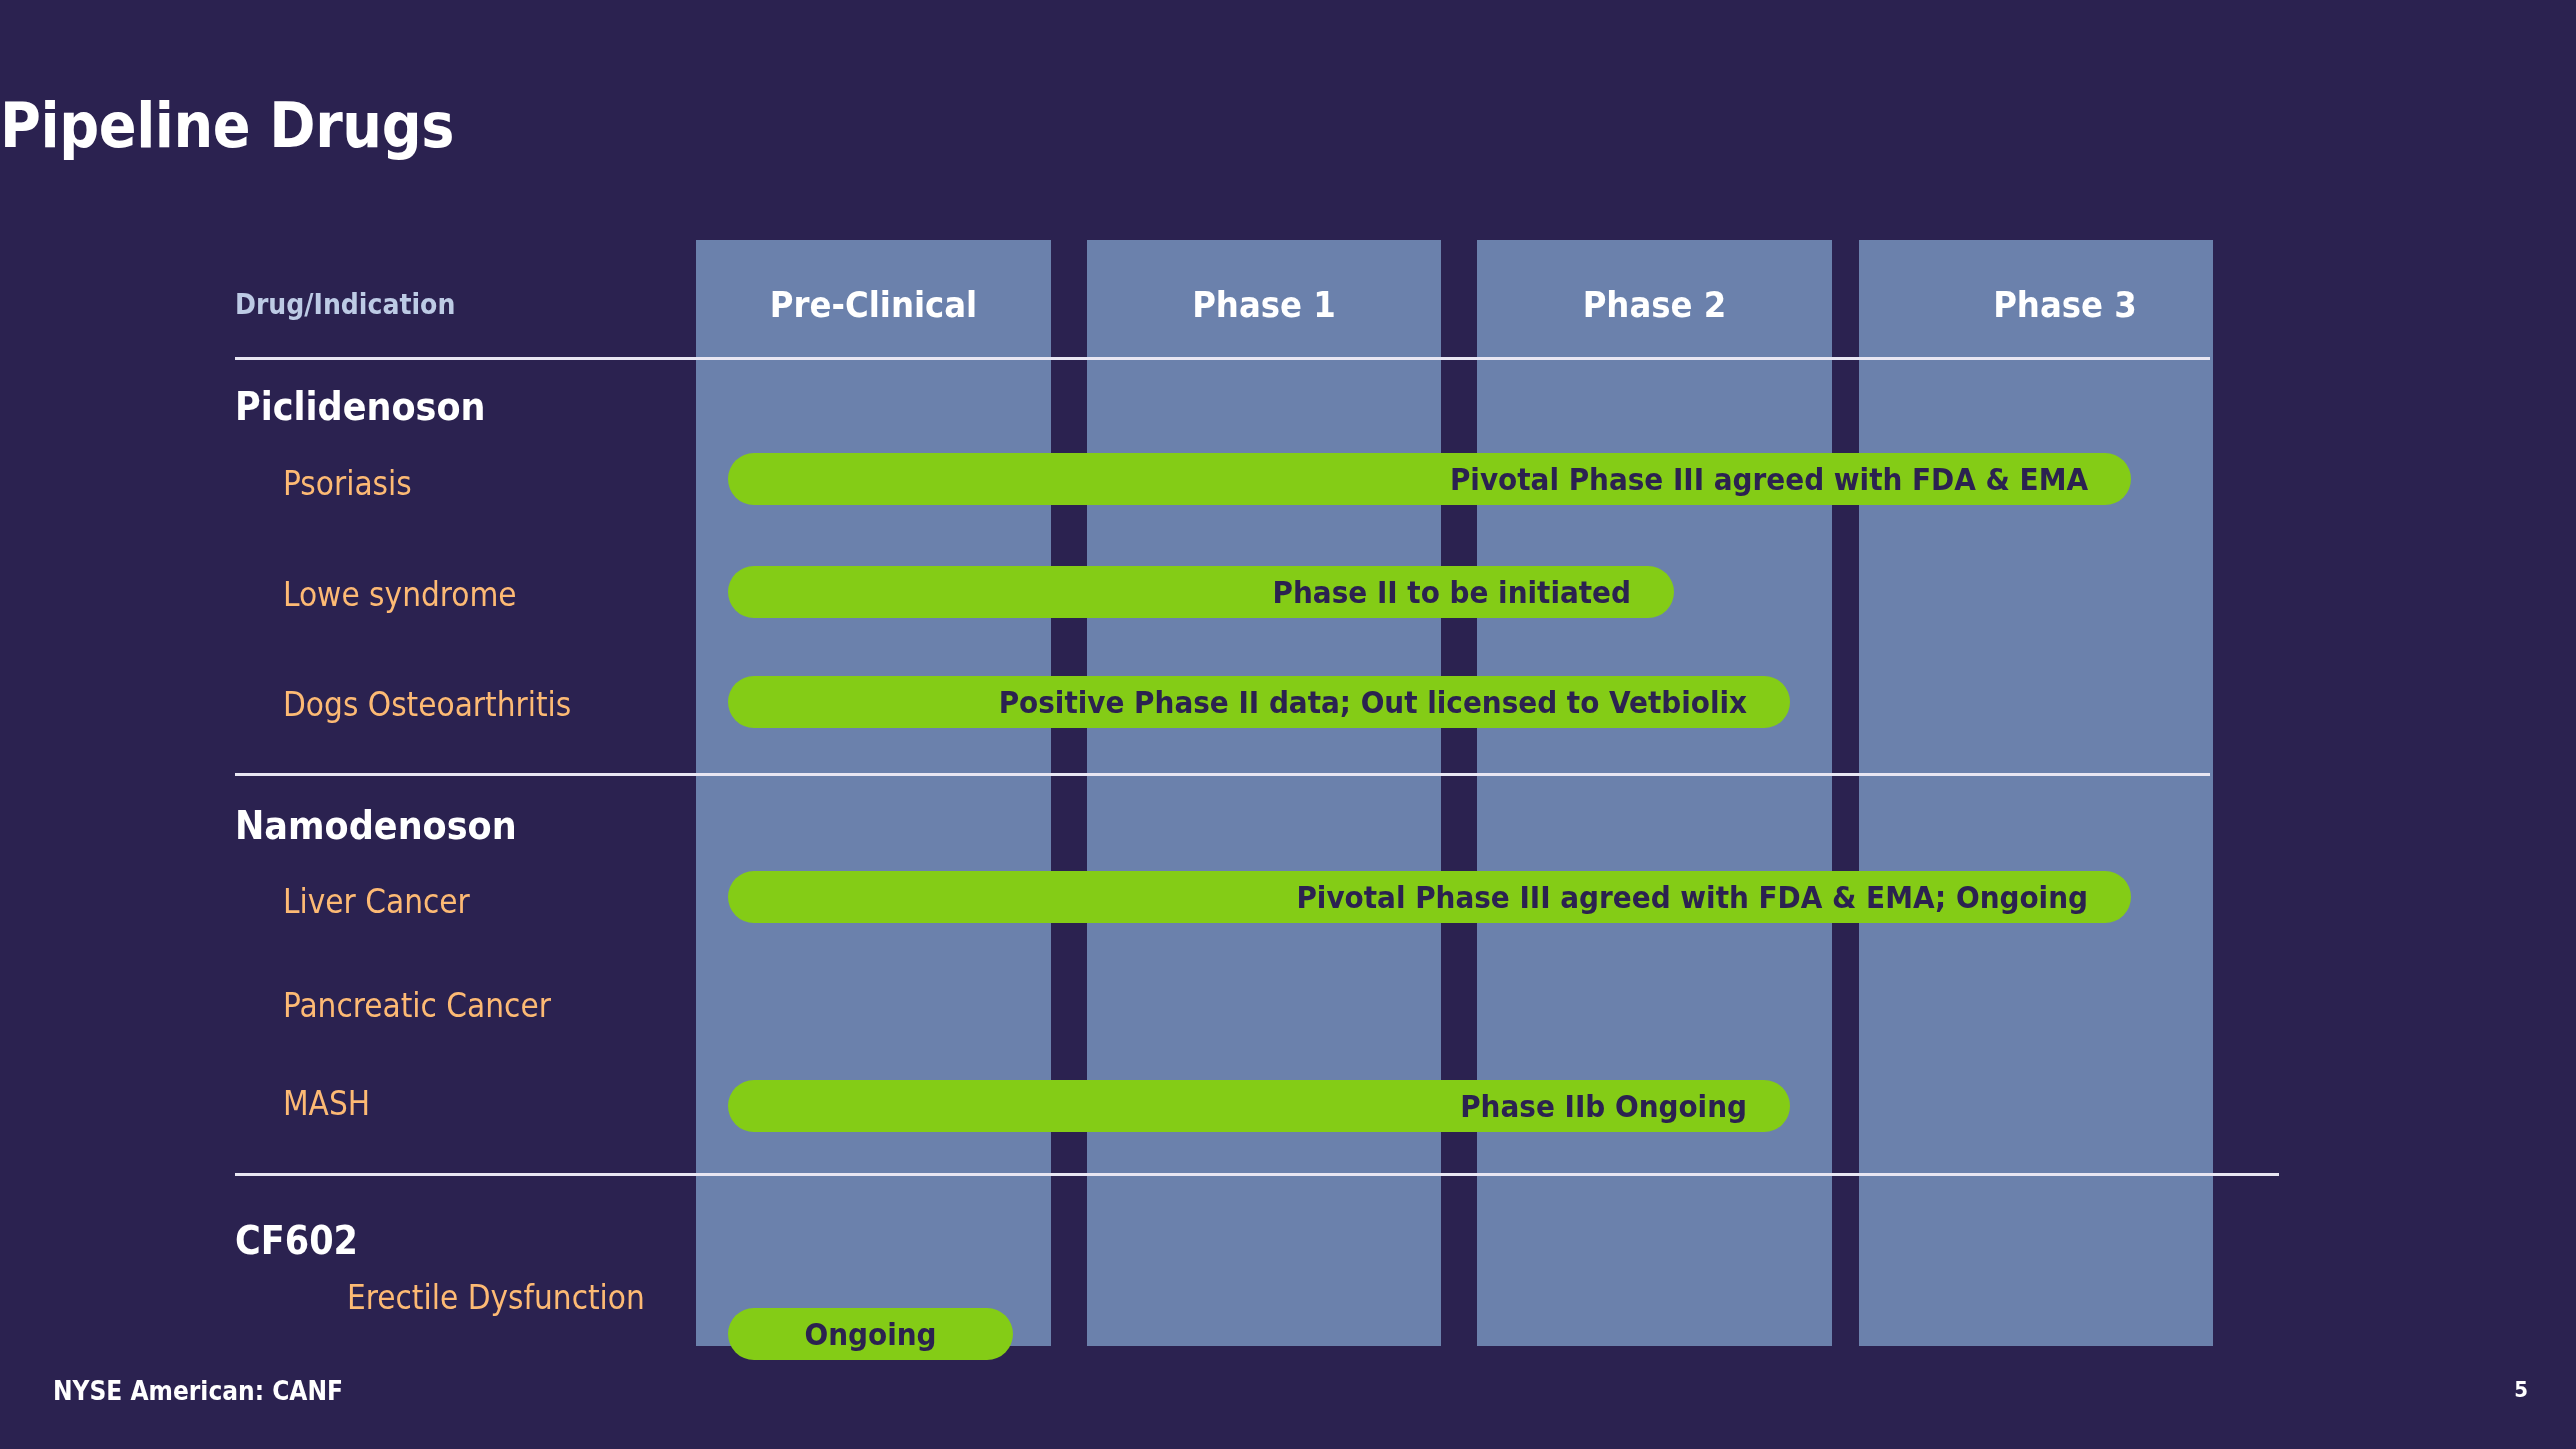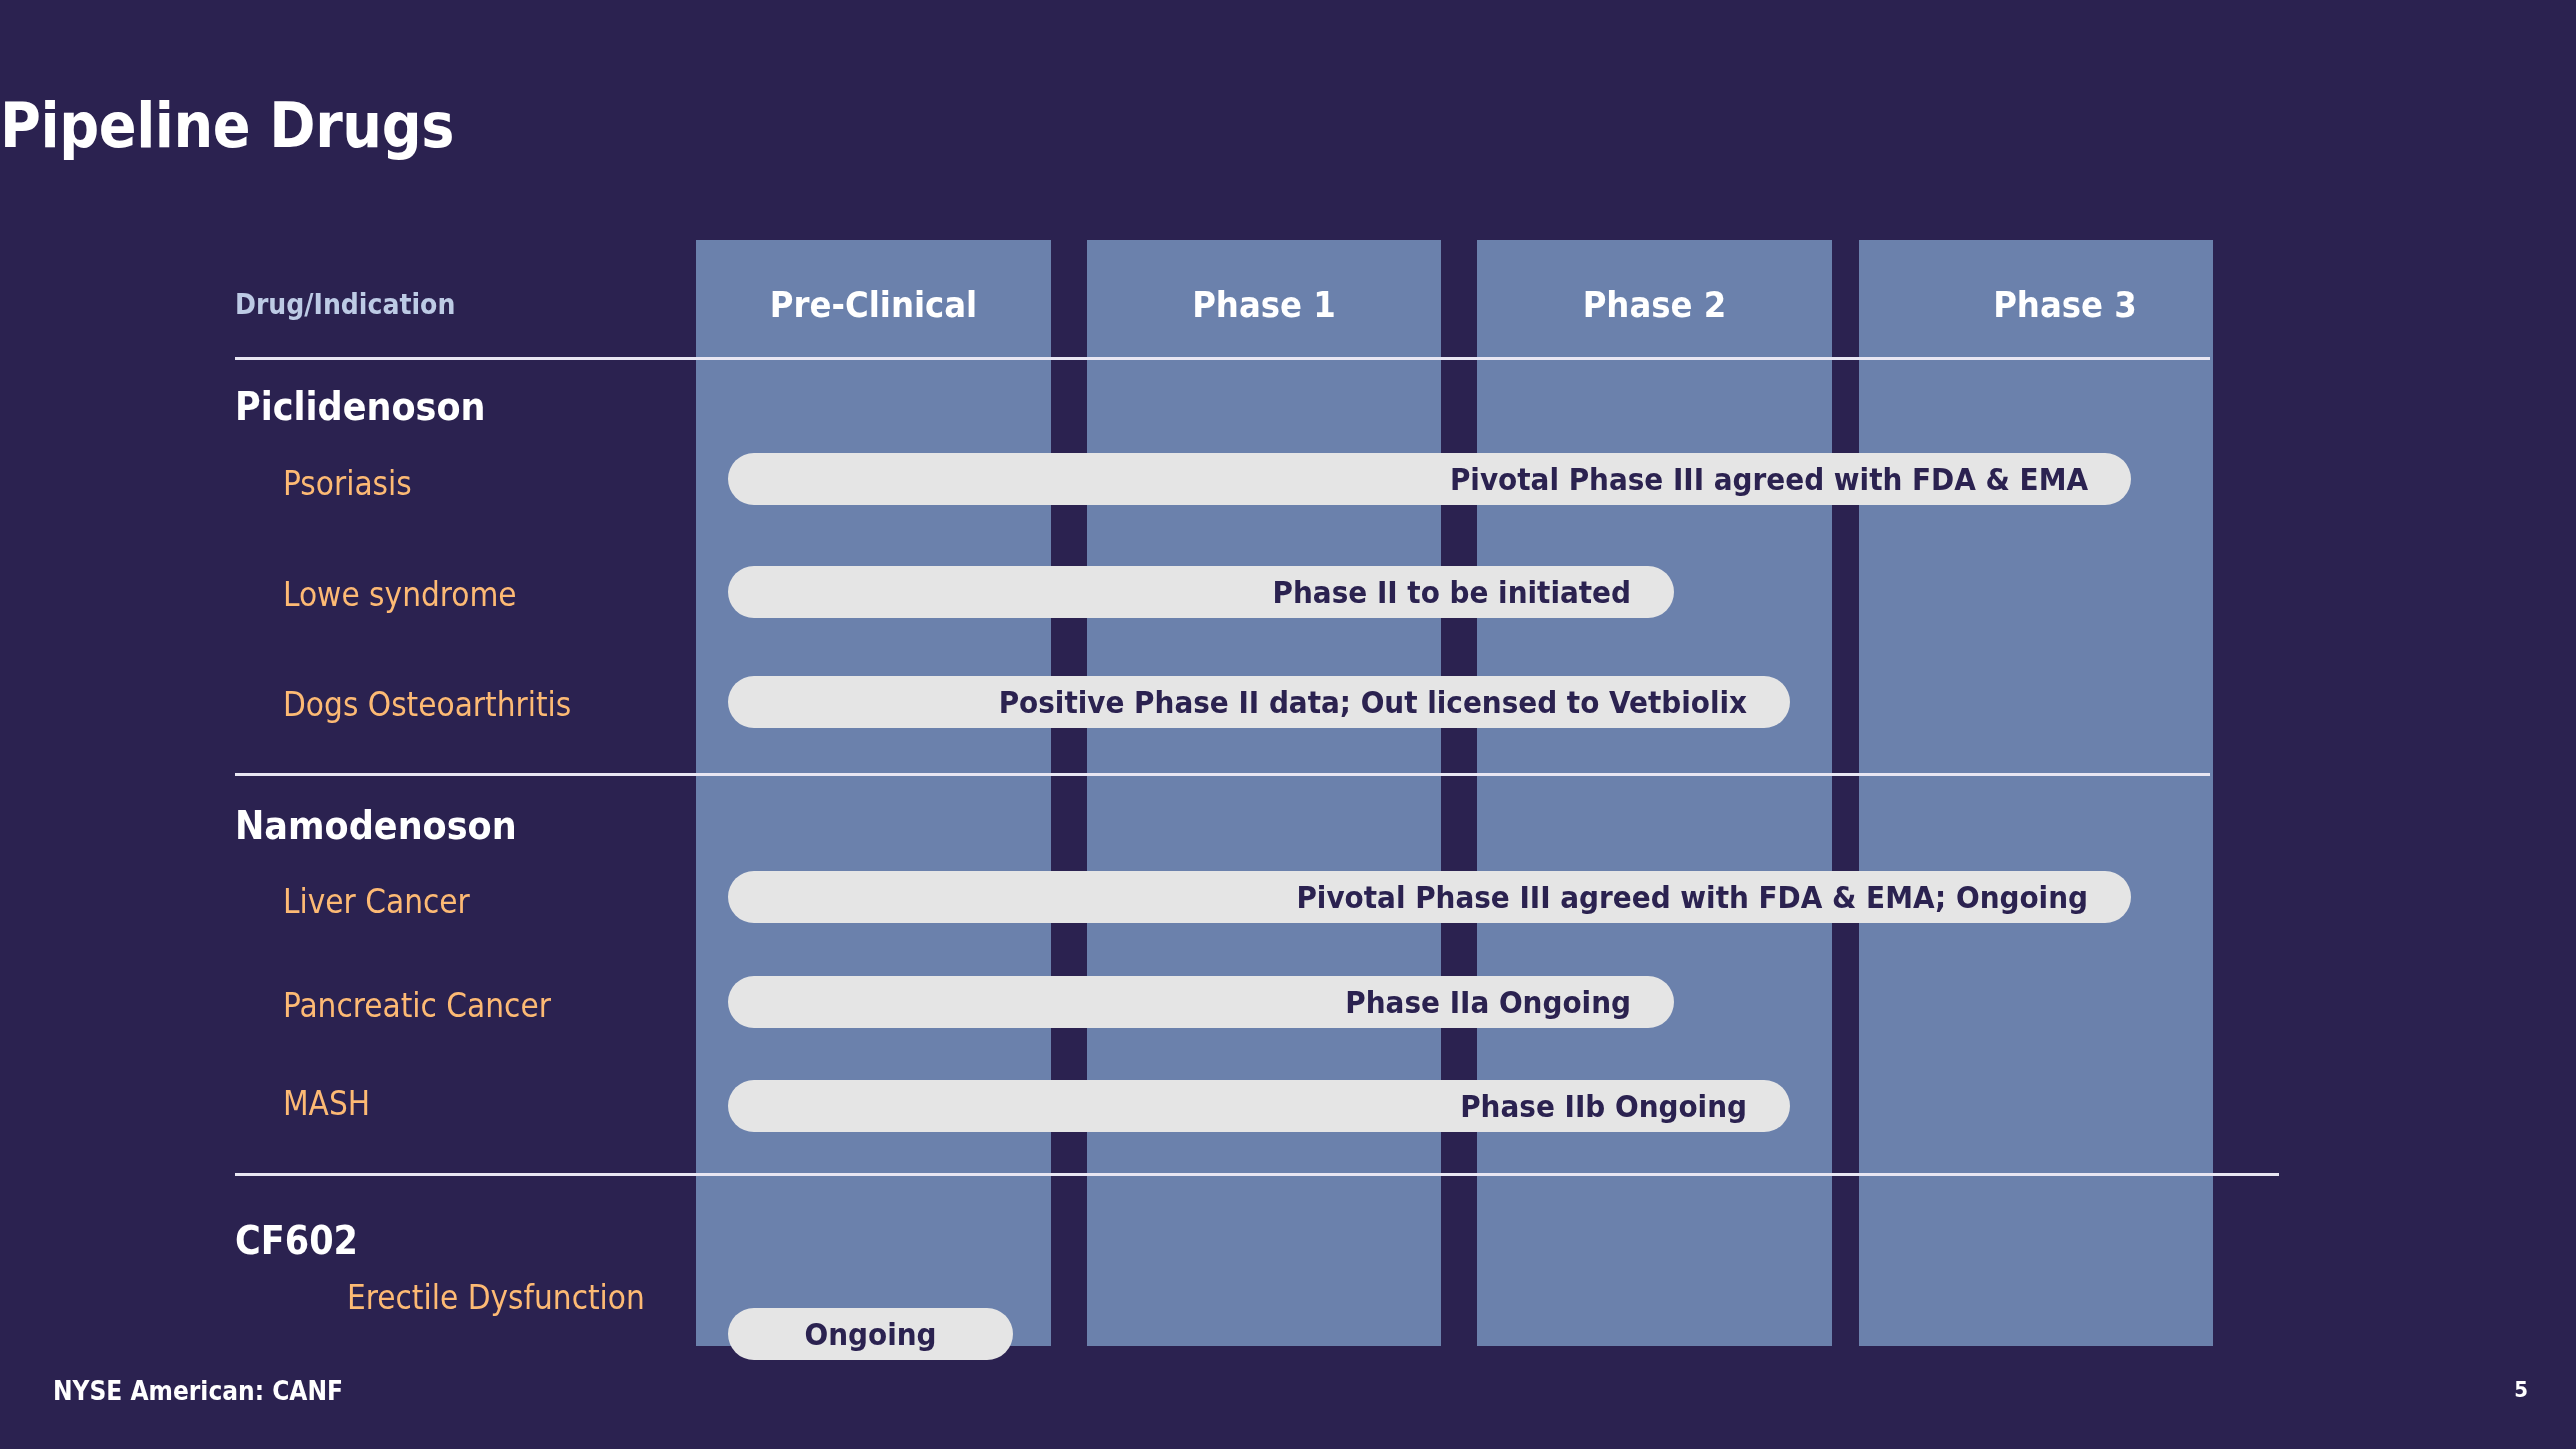"Pivotal Phase III agreed with" .pill { background: #e5e5e5 -> #84cc16 }
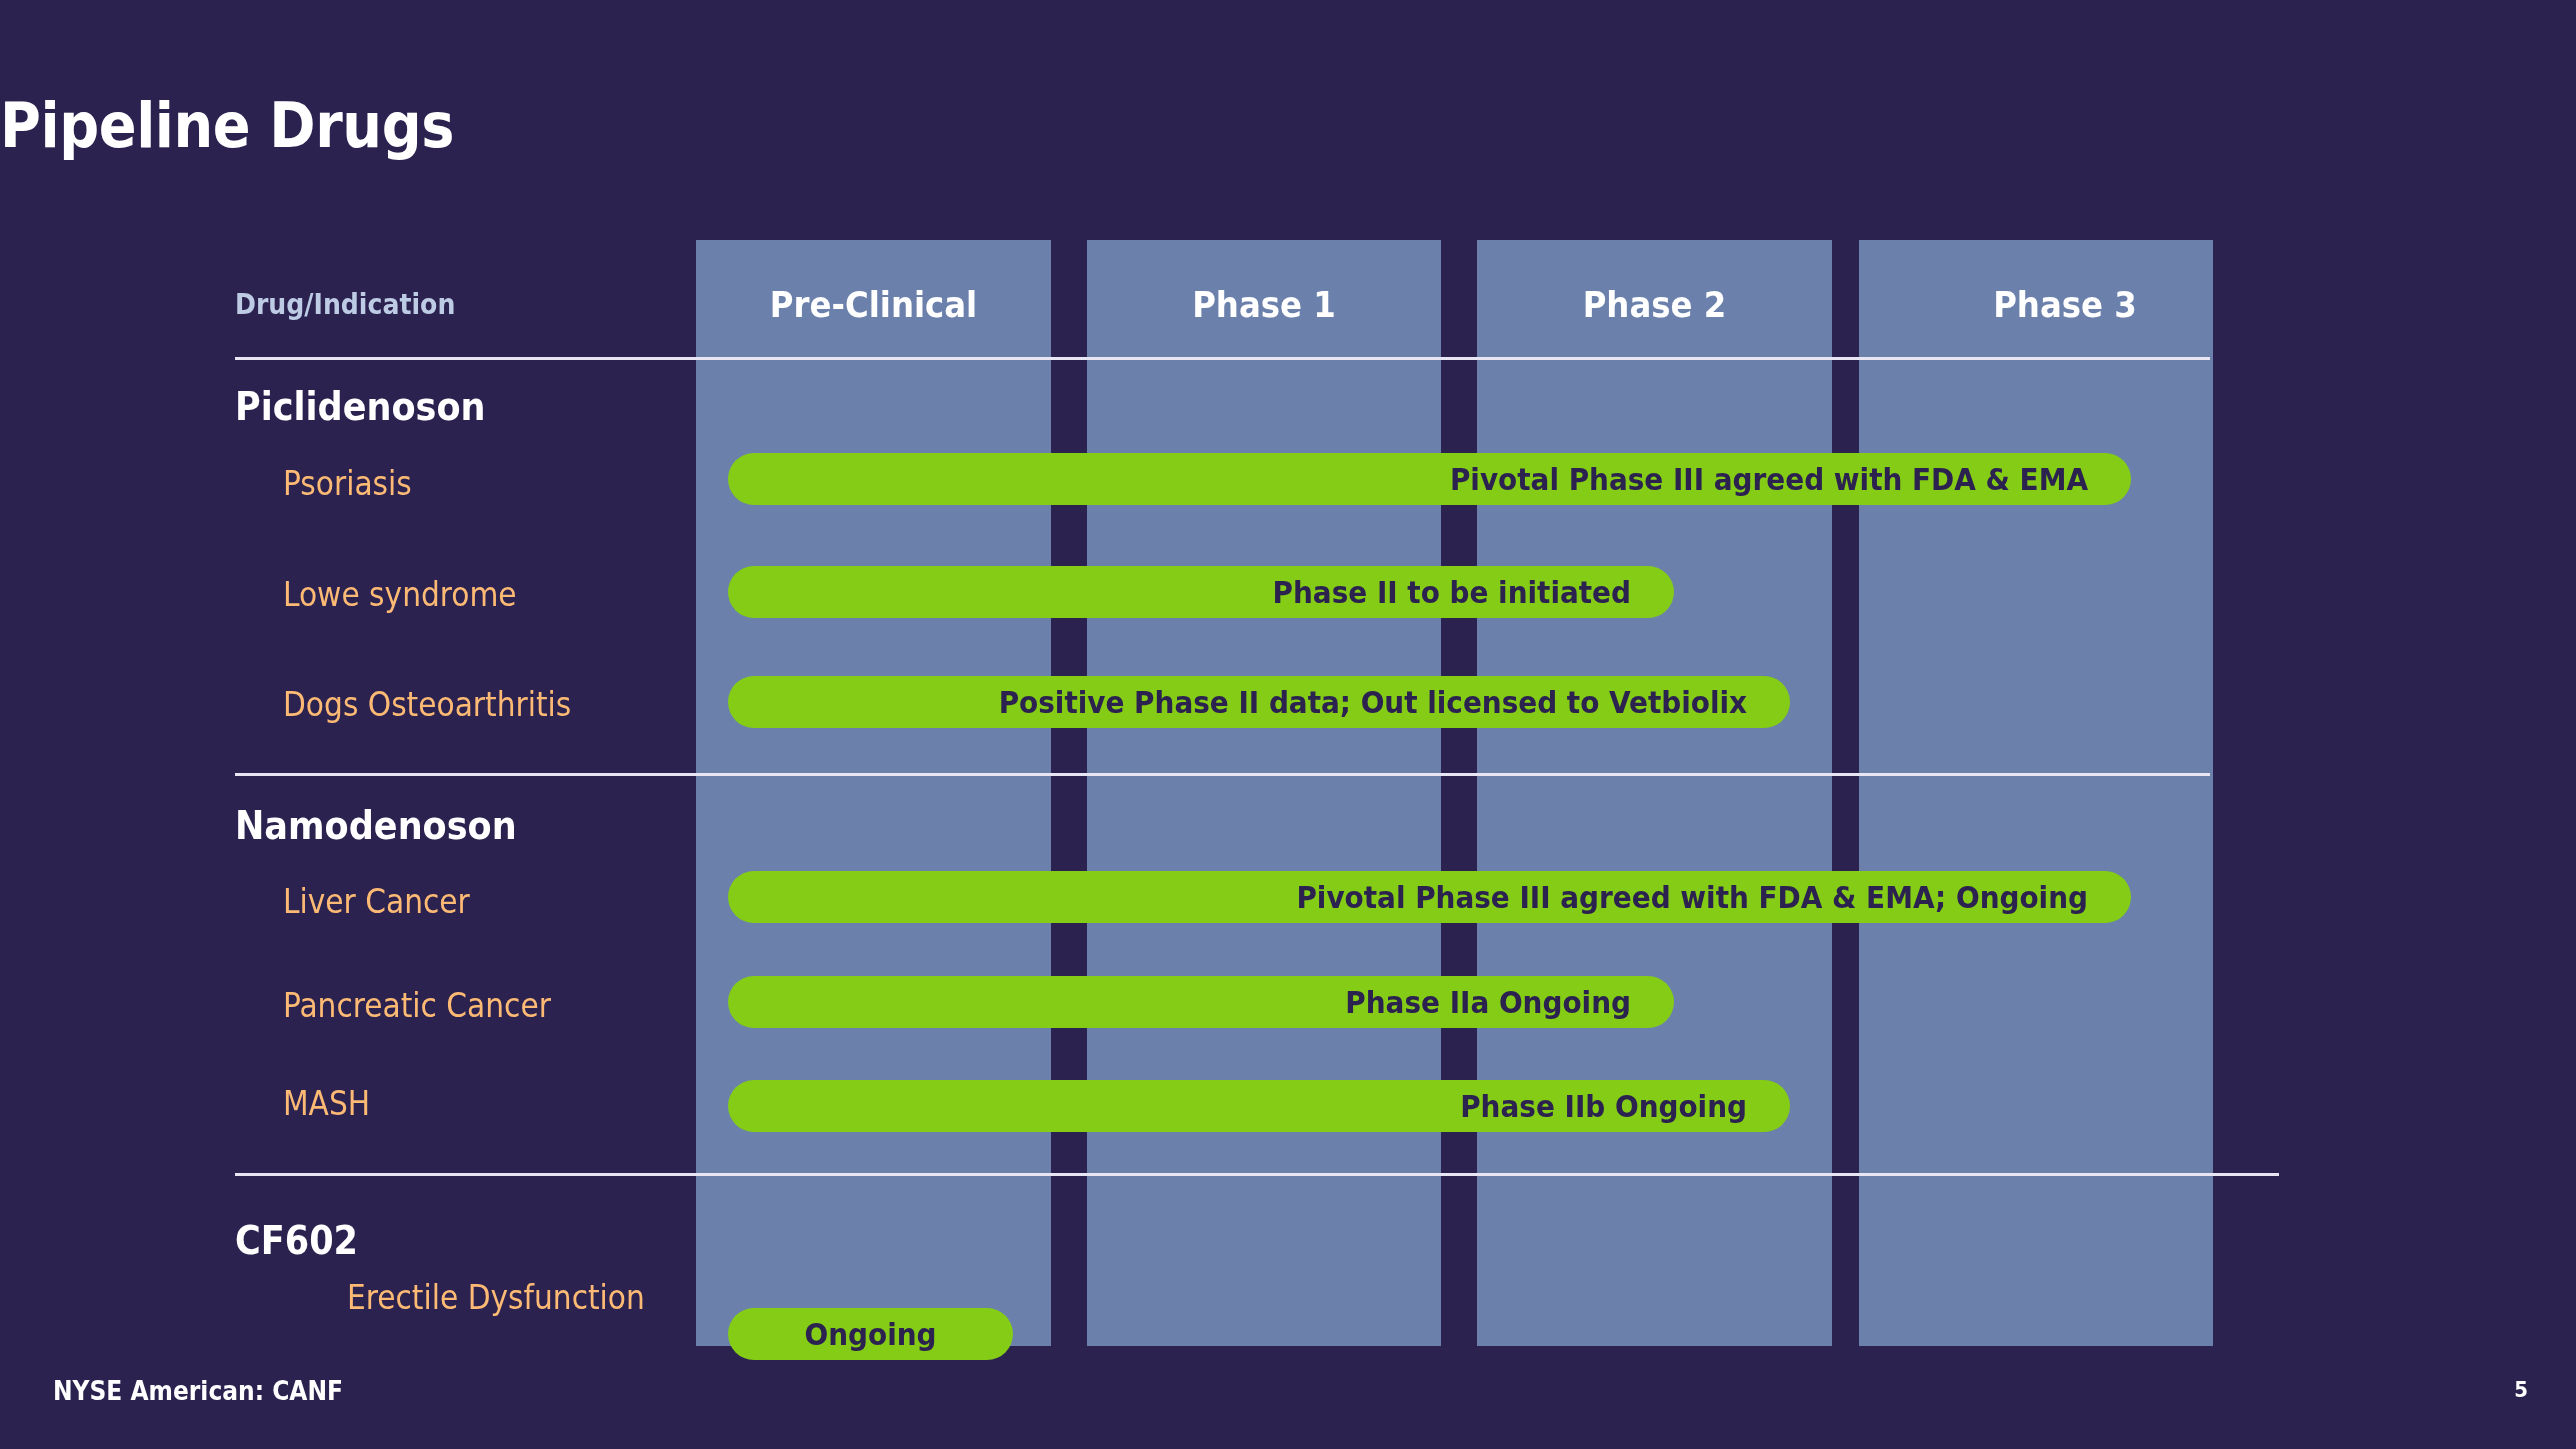"Phase IIa Ongoing" div.pill { html: <div>Phase IIa Ongoing</div> -> none }
